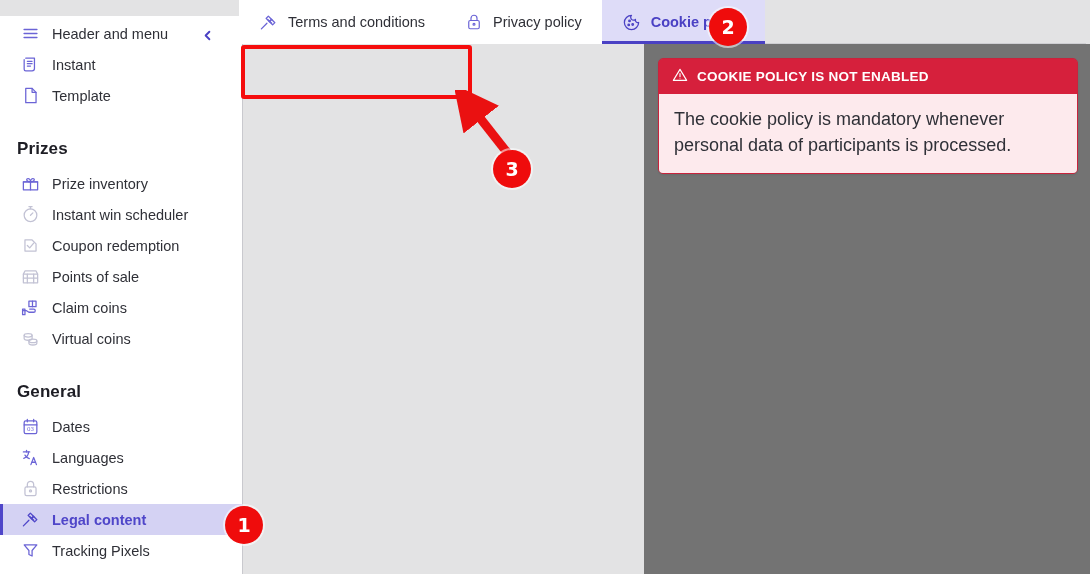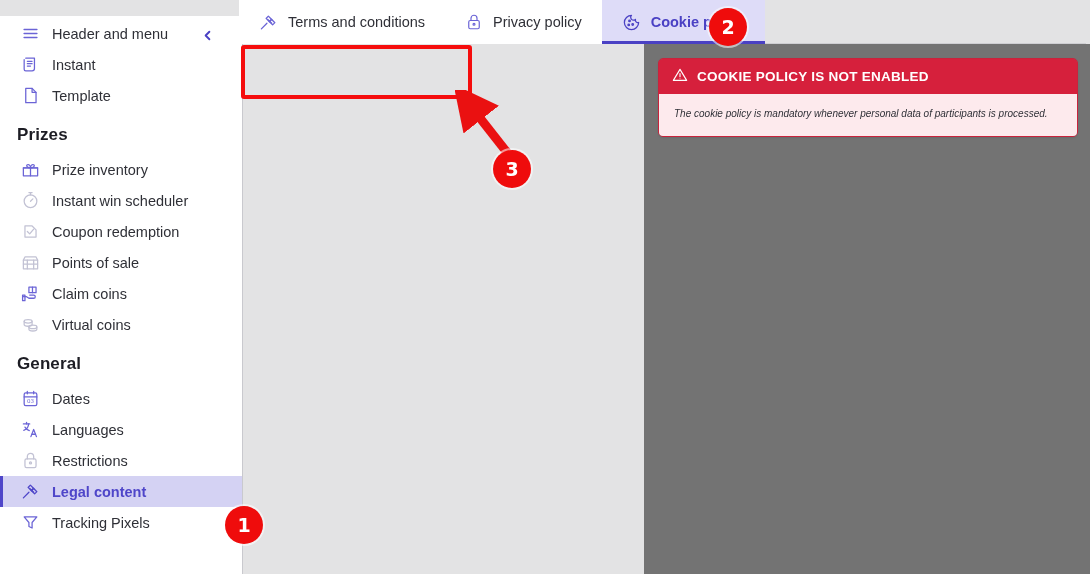"The cookie policy is mandatory" .alert-body { font-size: 10px -> 18px; font-style: italic -> none }
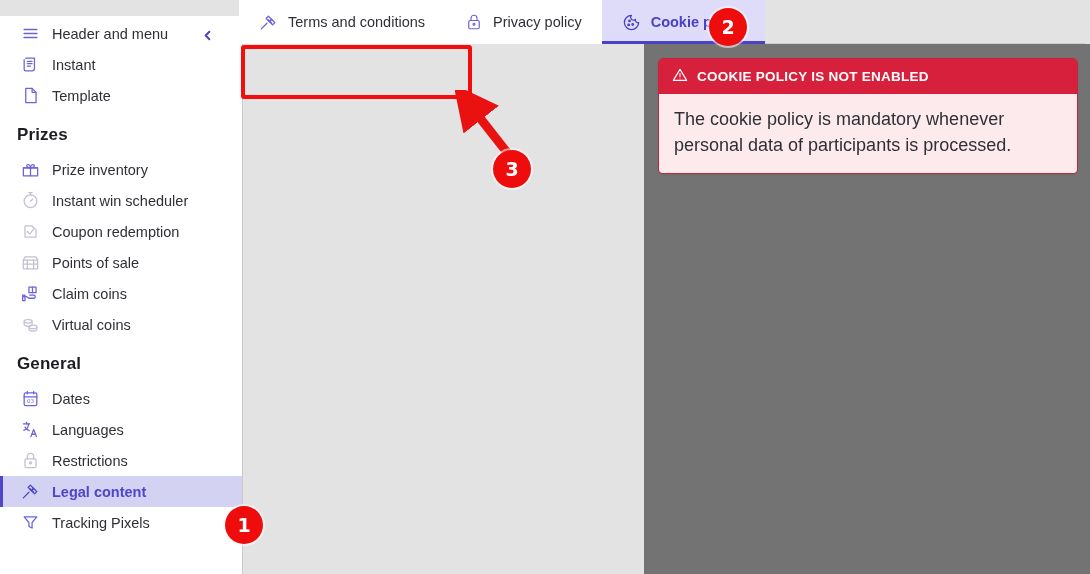"Prizes" .section-title { margin-top: 14px -> 28px }
